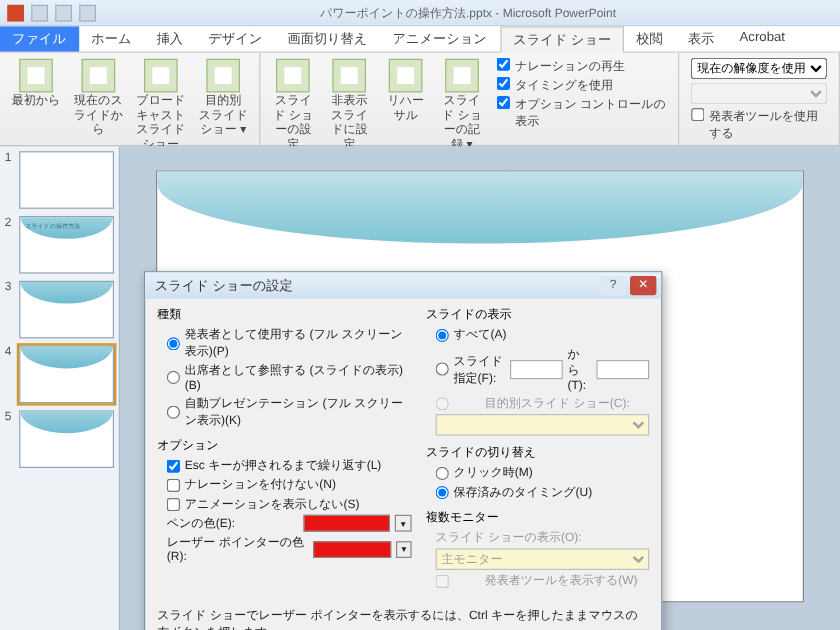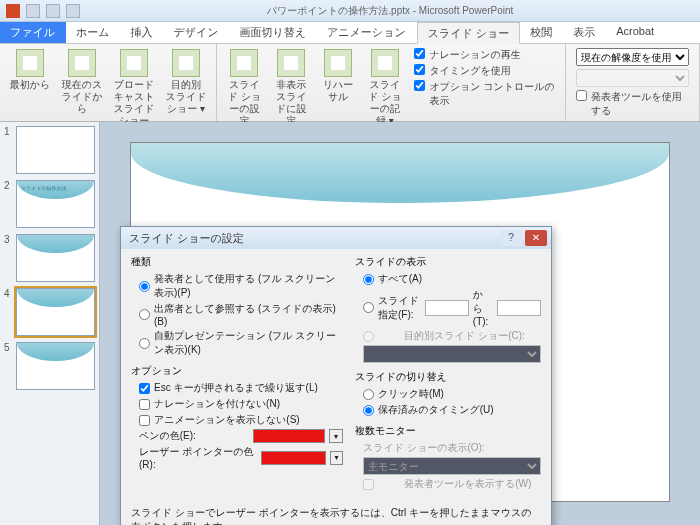"主モニター" .selwide { background: #0f172a -> #fef9c3 }
